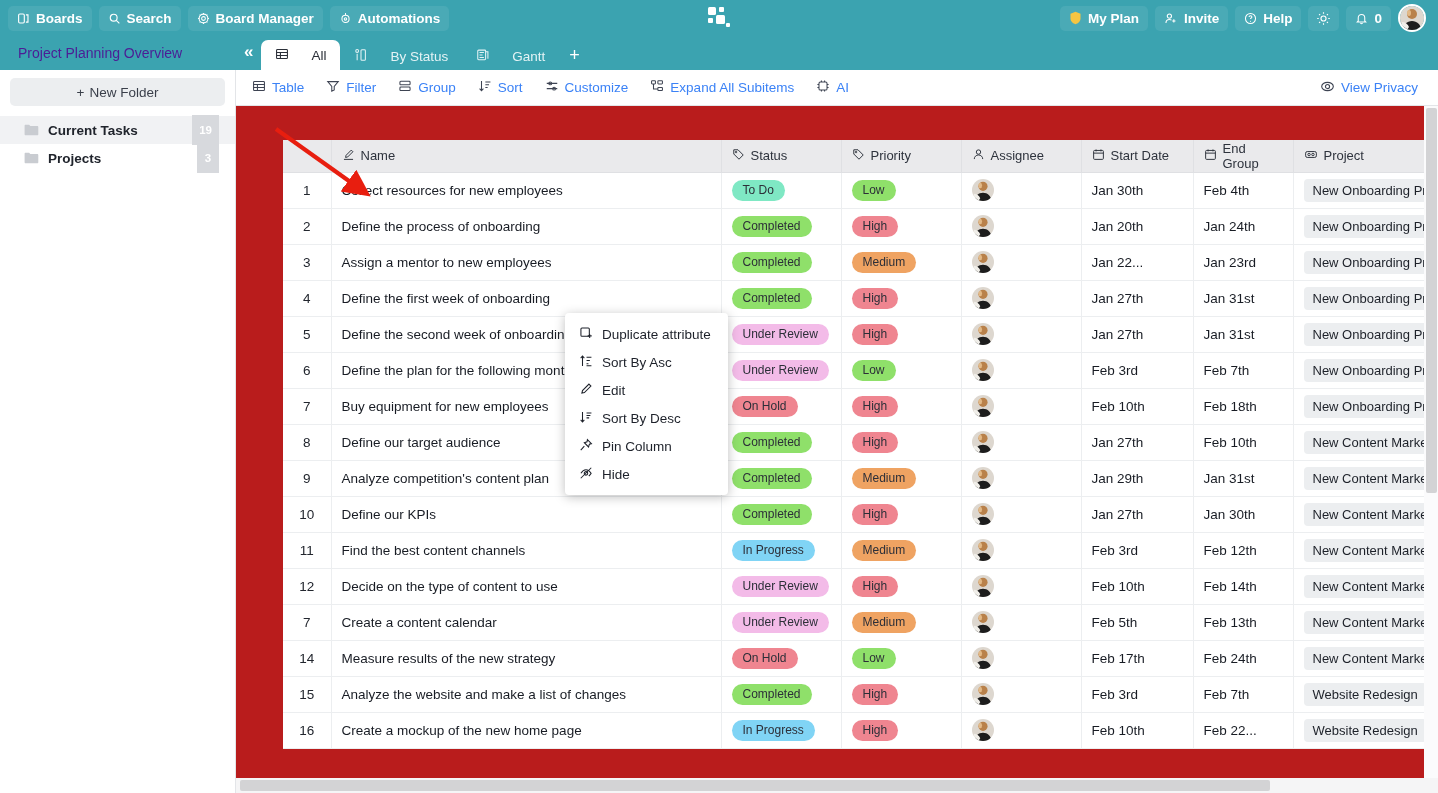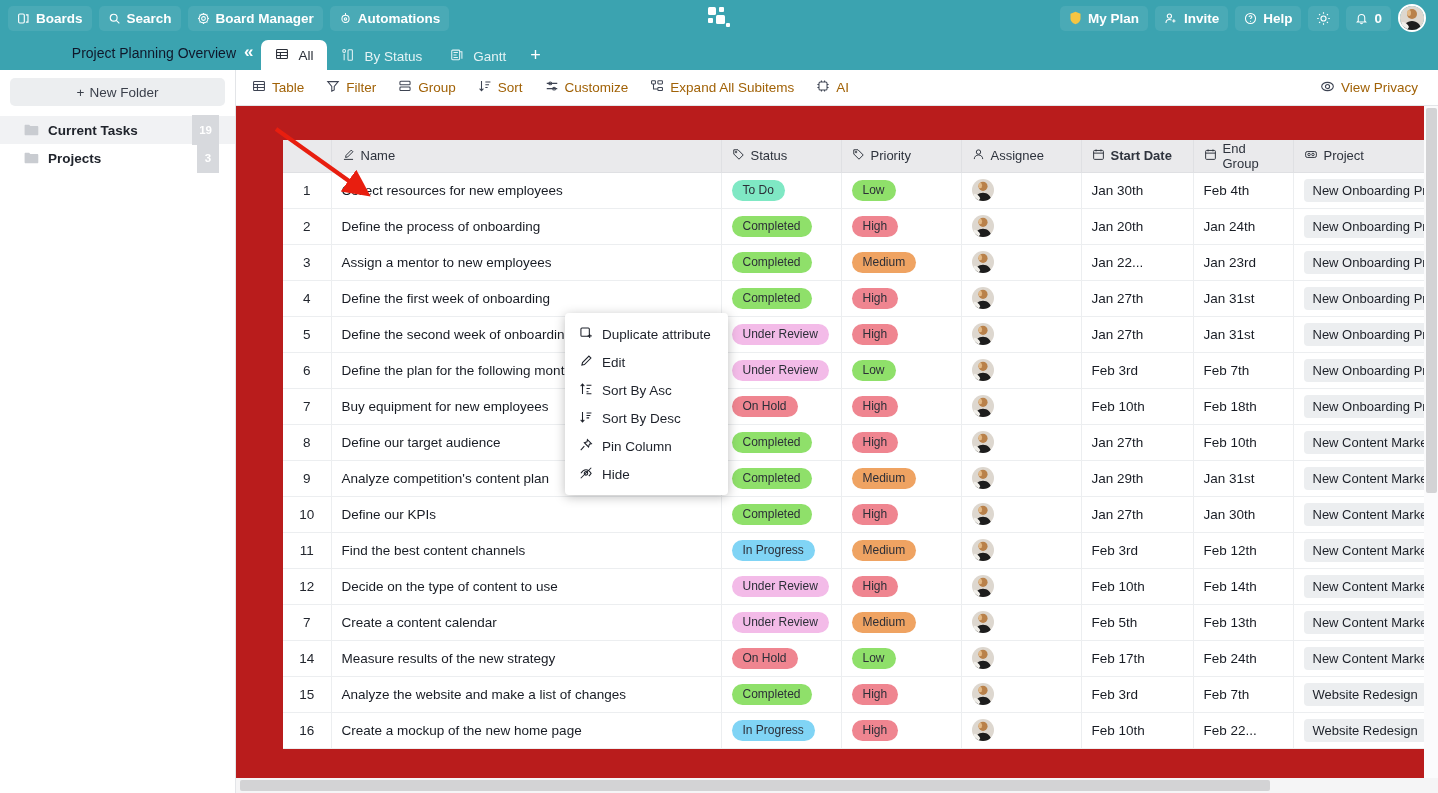"Project Planning Overview" .board-title { color: #0f172a -> #4c1d95; text-align: right -> none }
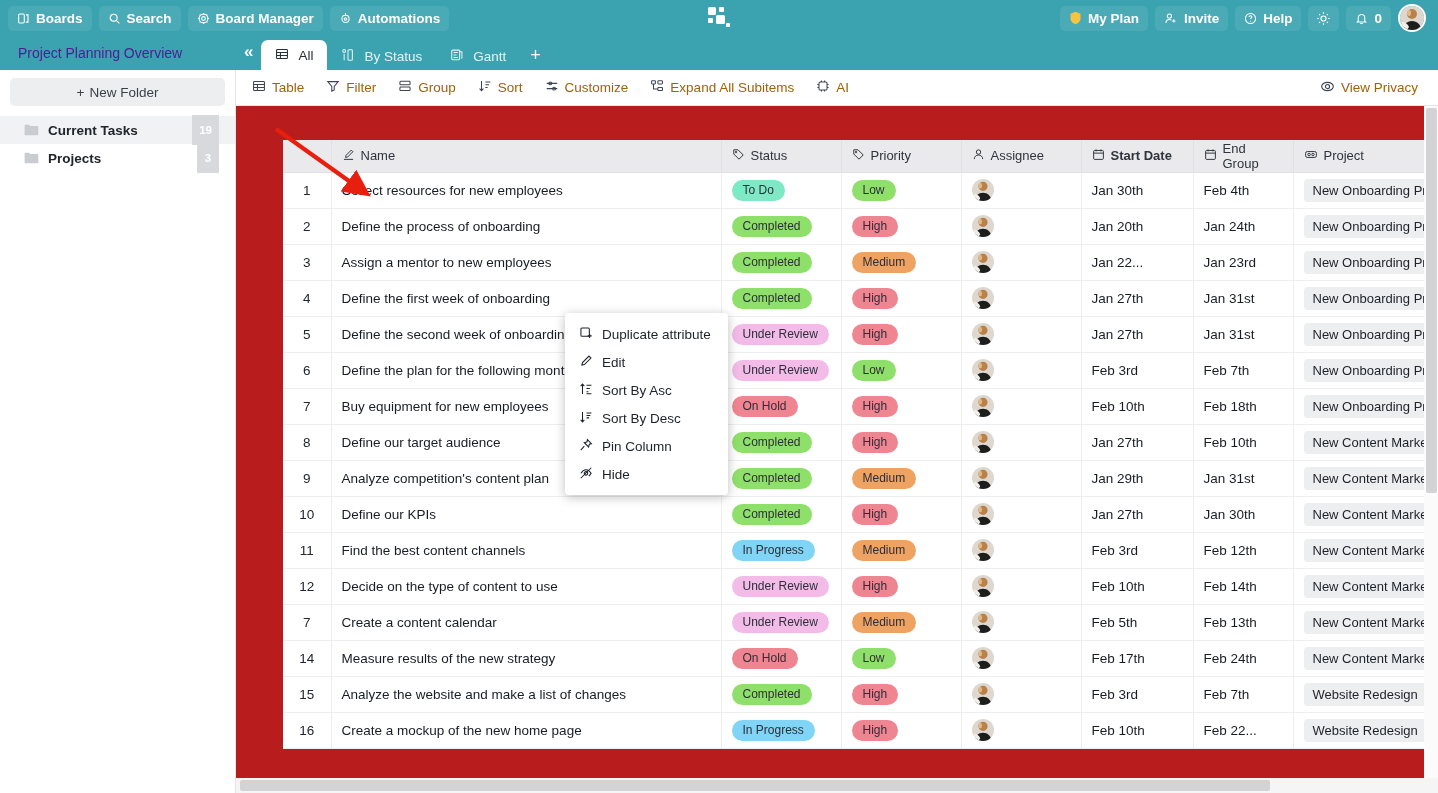"All" .tab { gap: 9px -> 22px }
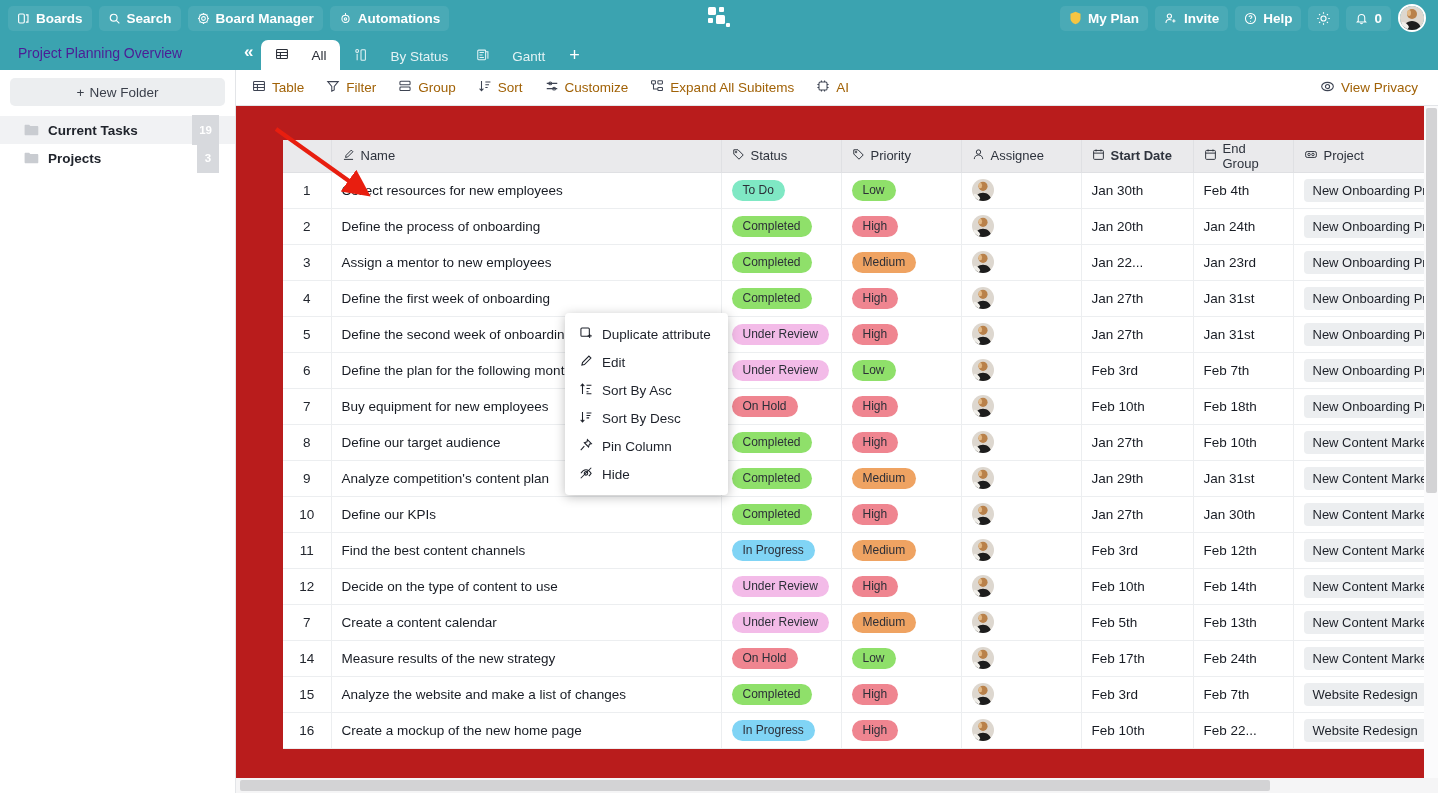"Table" .tool { color: #a16207 -> #3b82f6 }
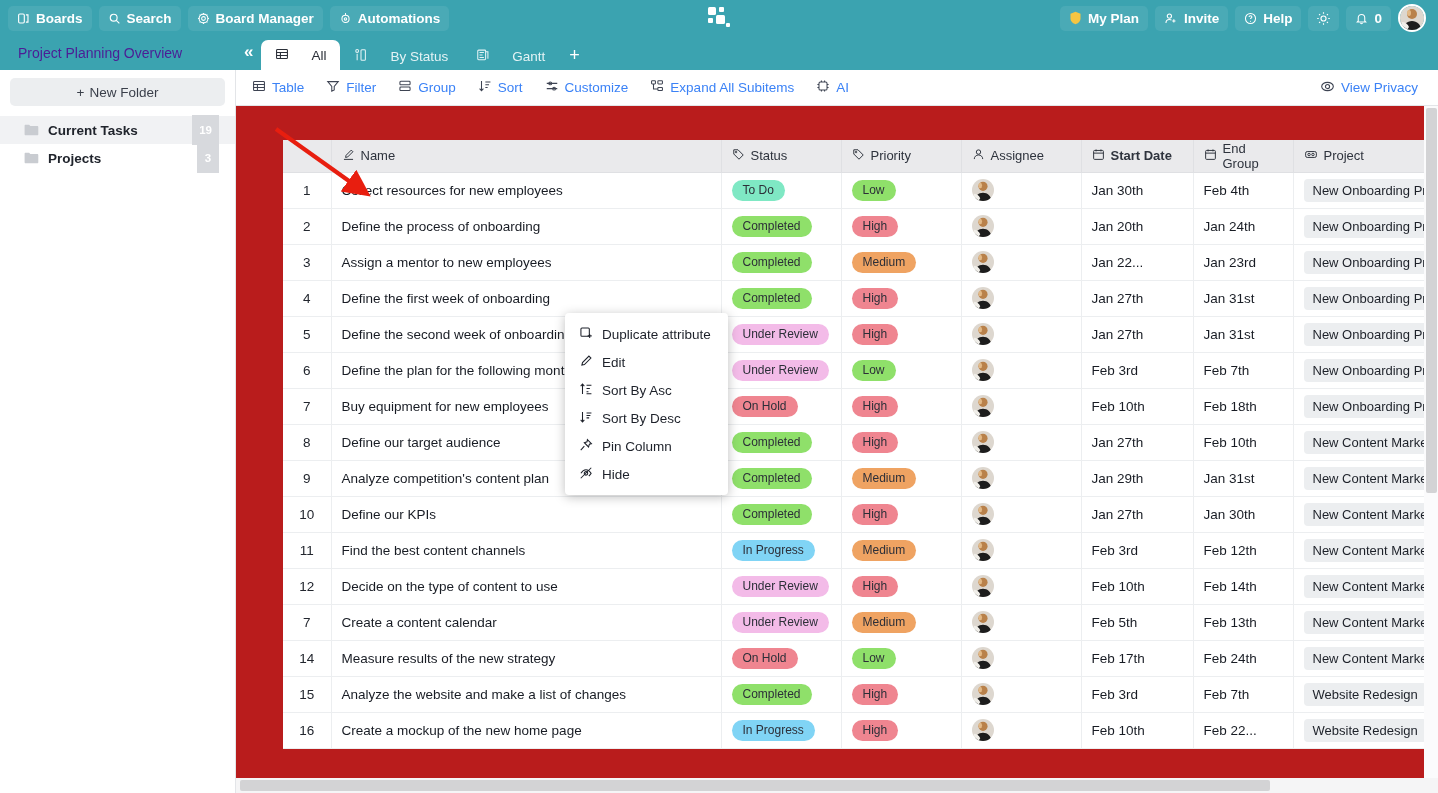"Start Date" th.c-start { font-weight: bold -> none }
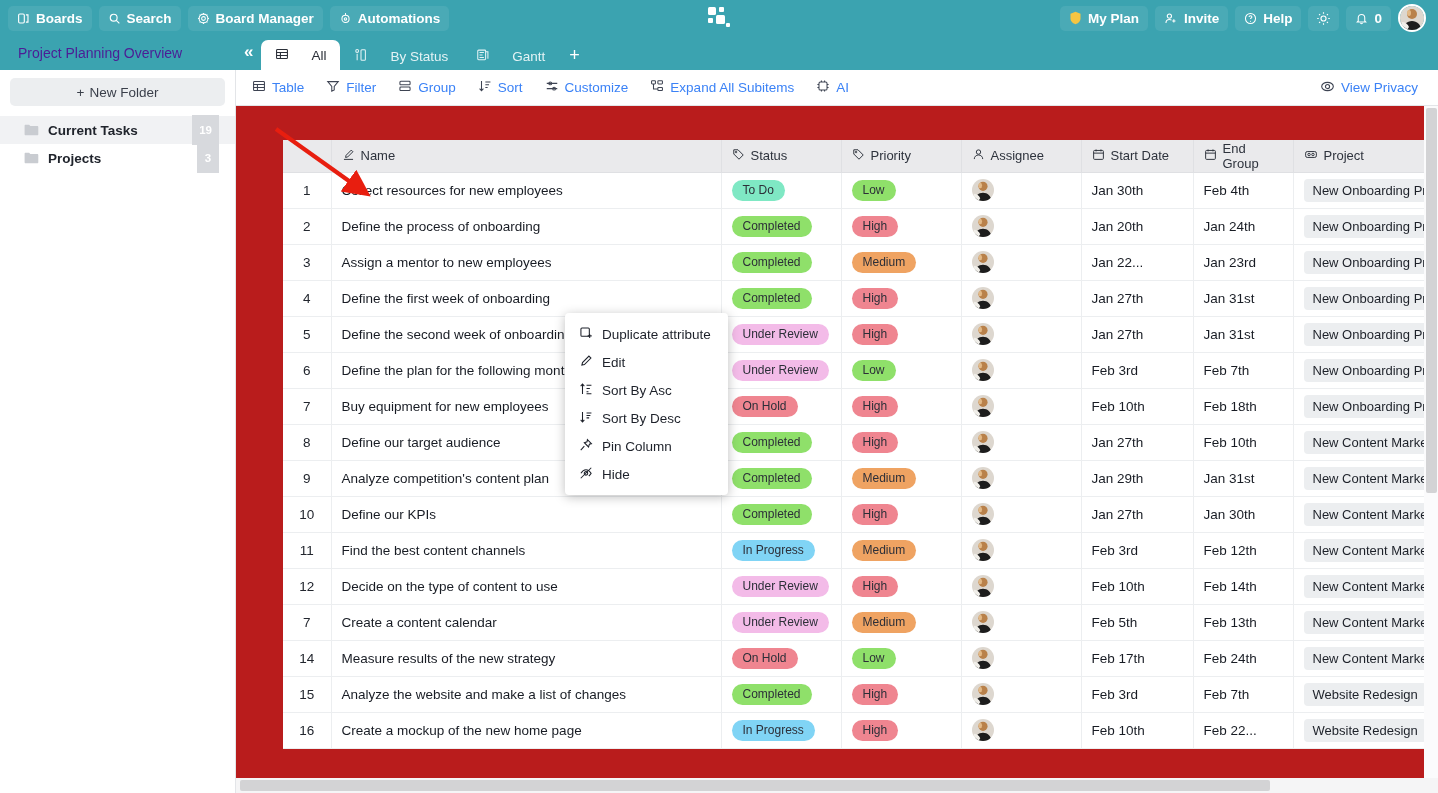"Edit" div.ctxitem { order: before "Sort By Asc" -> after "Sort By Asc" }
